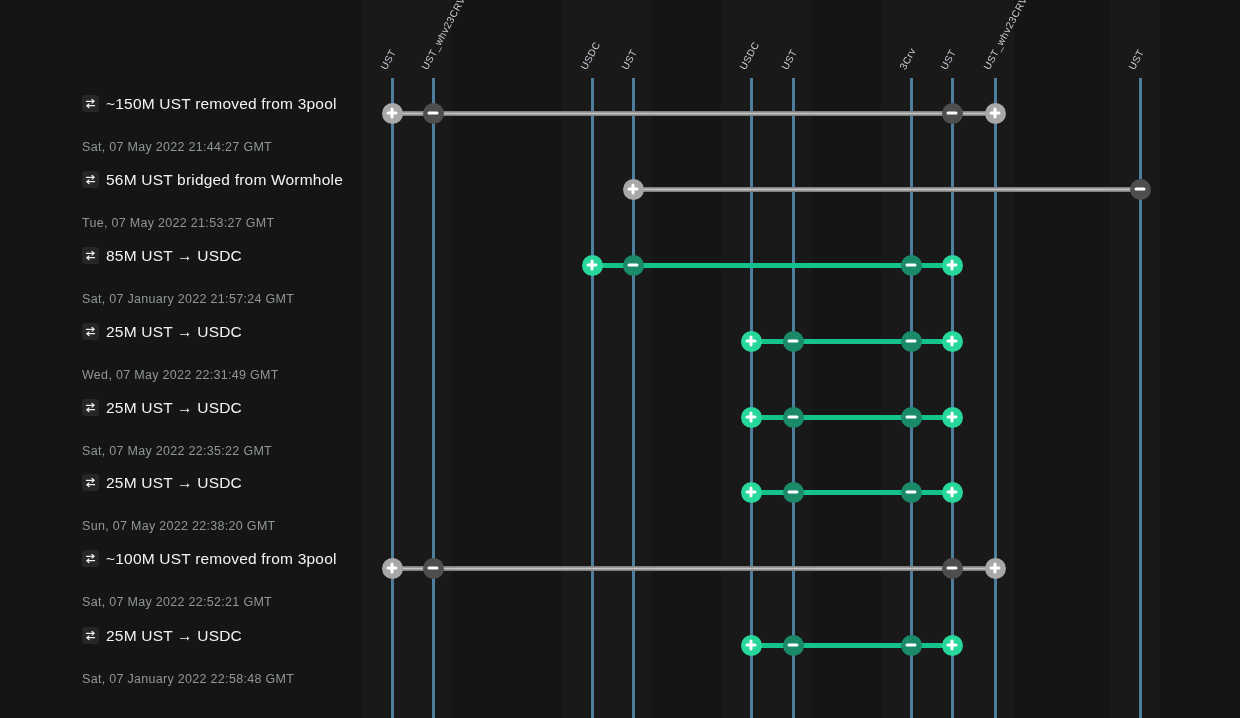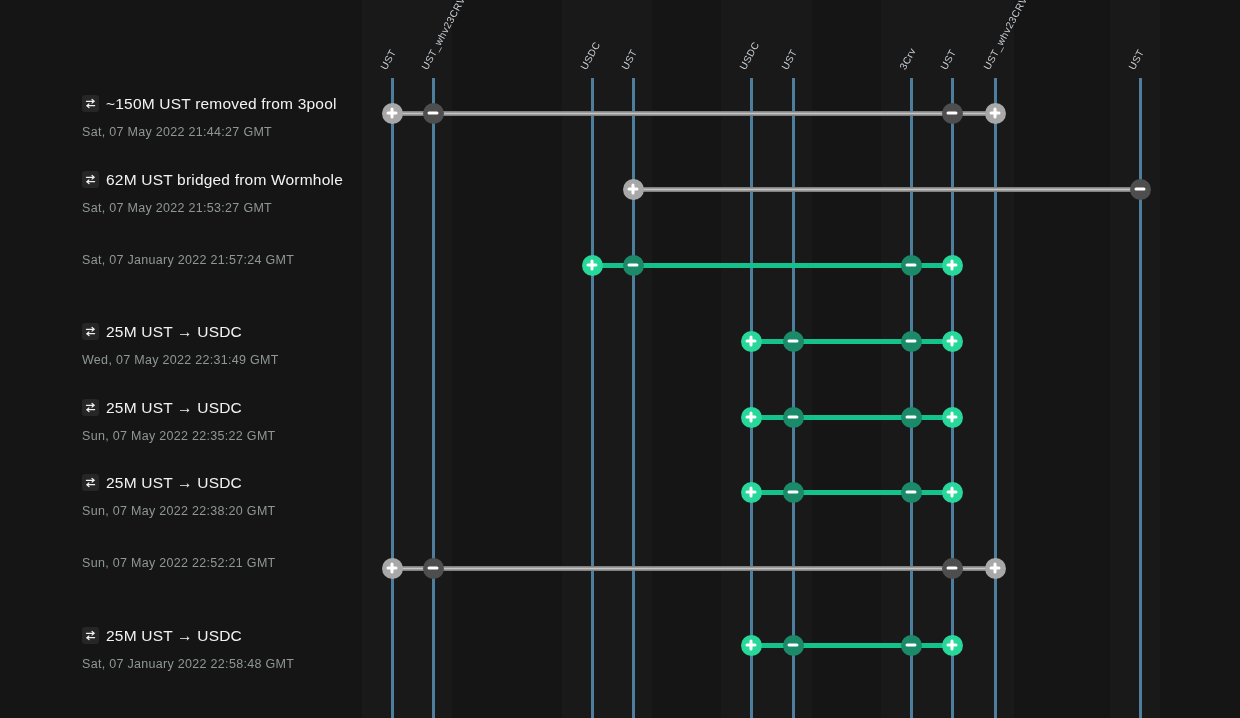"Sat, 07 May 2022 21:44:27" .event-timestamp { margin-top: 6px -> 21px }
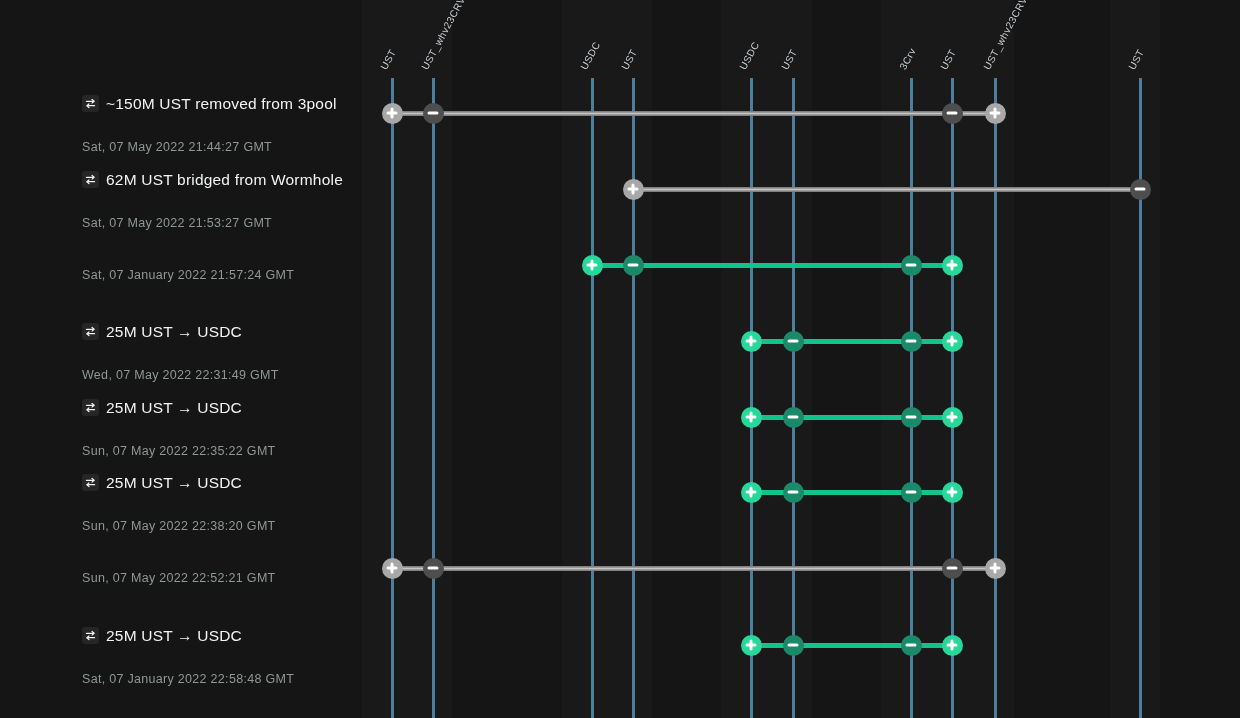"62M UST bridged from Wormhole" span.event-title { text: 62M -> 56M }
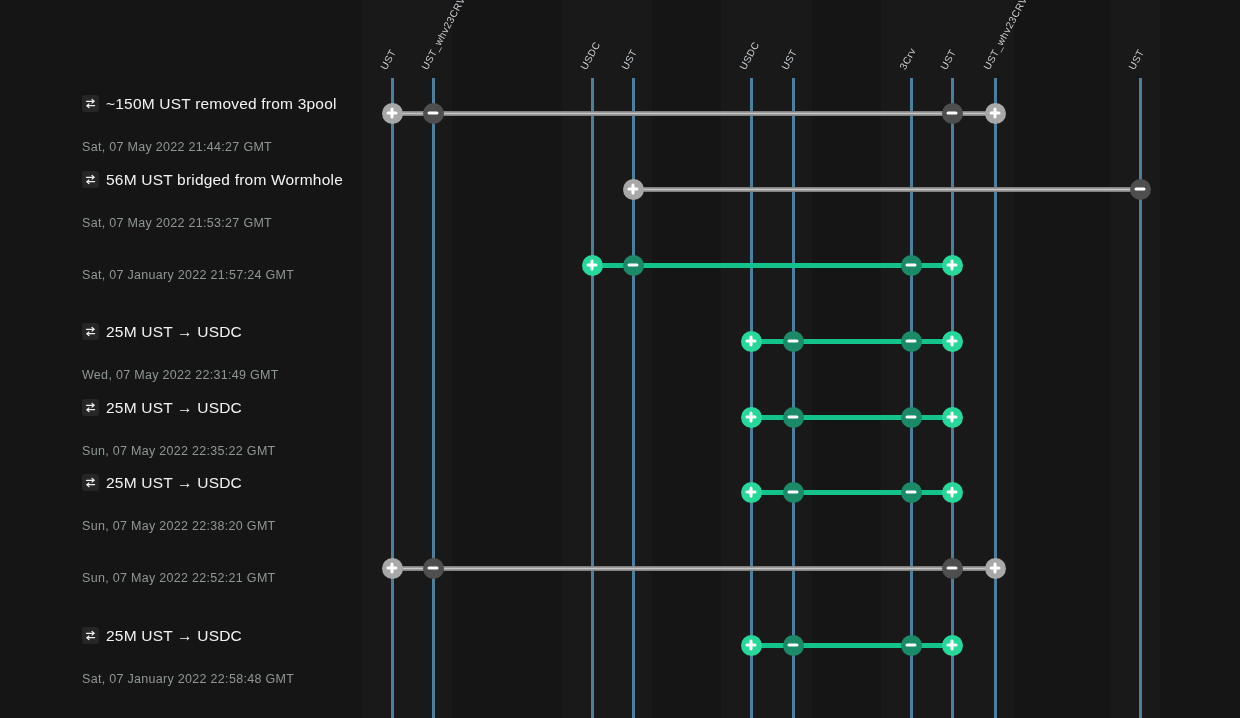"Sat, 07 May 2022 21:53:27" div.event-timestamp { text: Sat -> Tue }
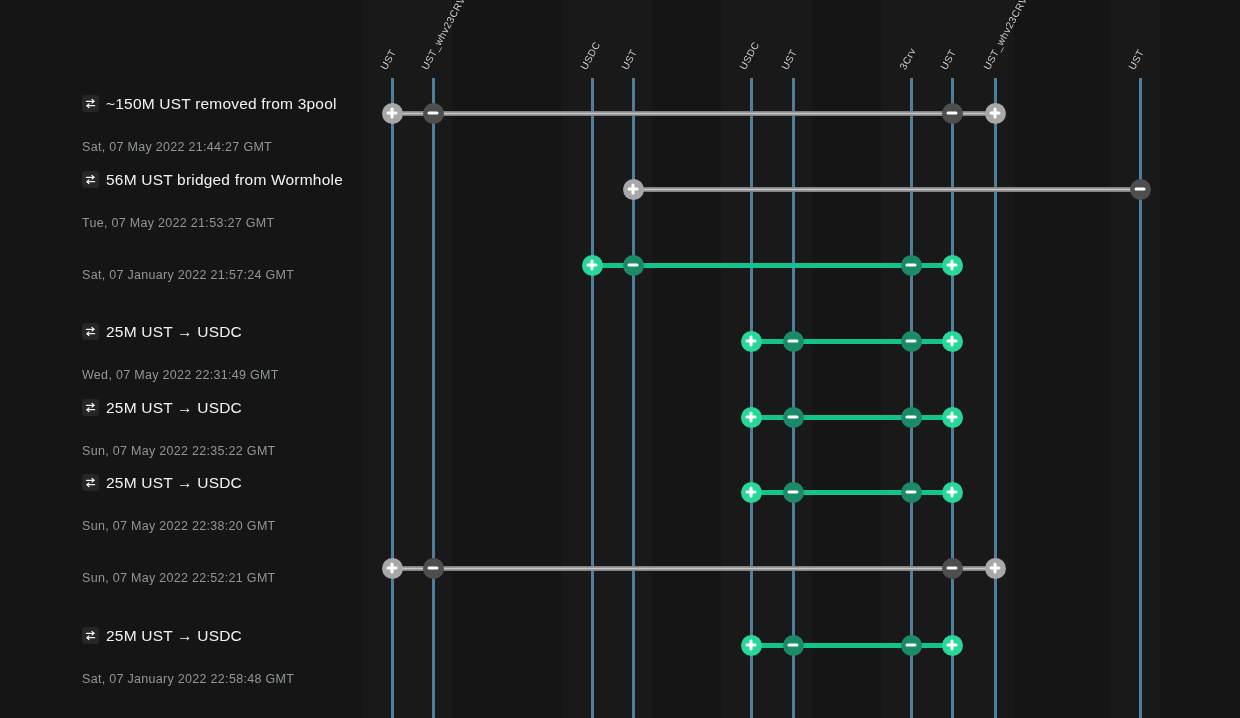"85M UST → USDC" div.event-title-line { html: none -> <div> <div> <svg> <path></path> <path></path> <path></path> <path></path> </svg> </div> <span>85M UST → USDC</span> </div> }
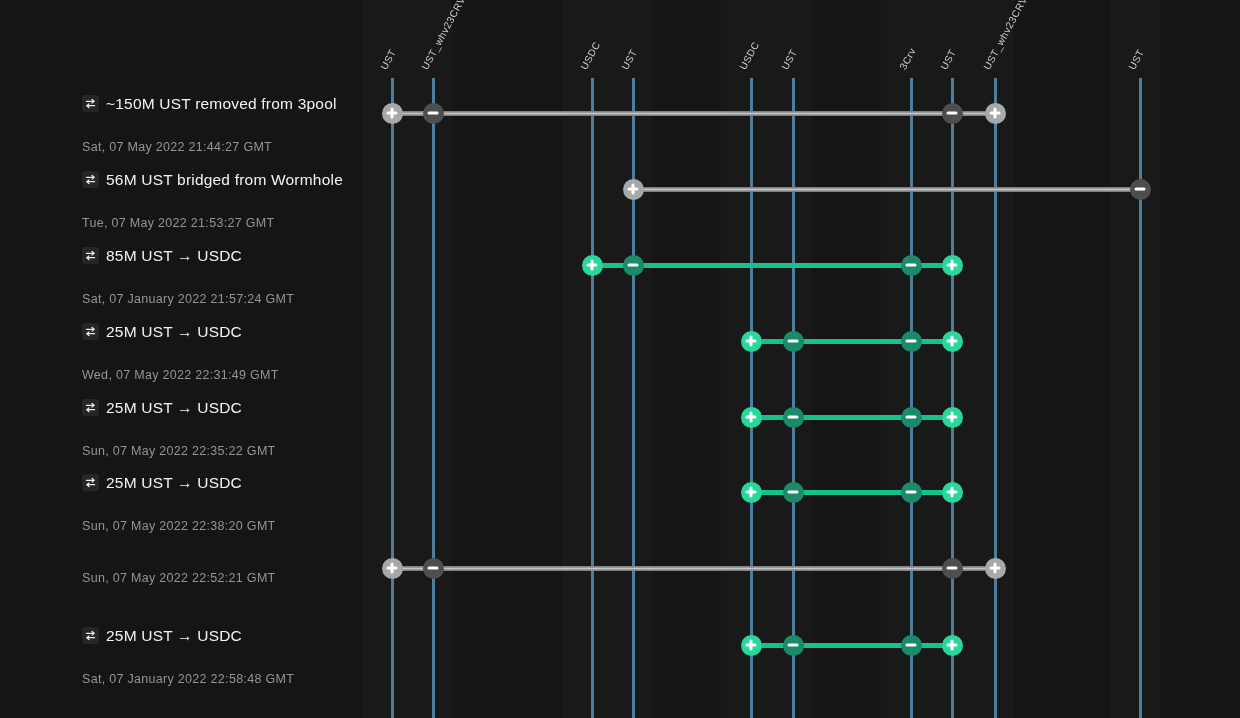"Sun, 07 May 2022 22:35:22" div.event-timestamp { text: Sun -> Sat }
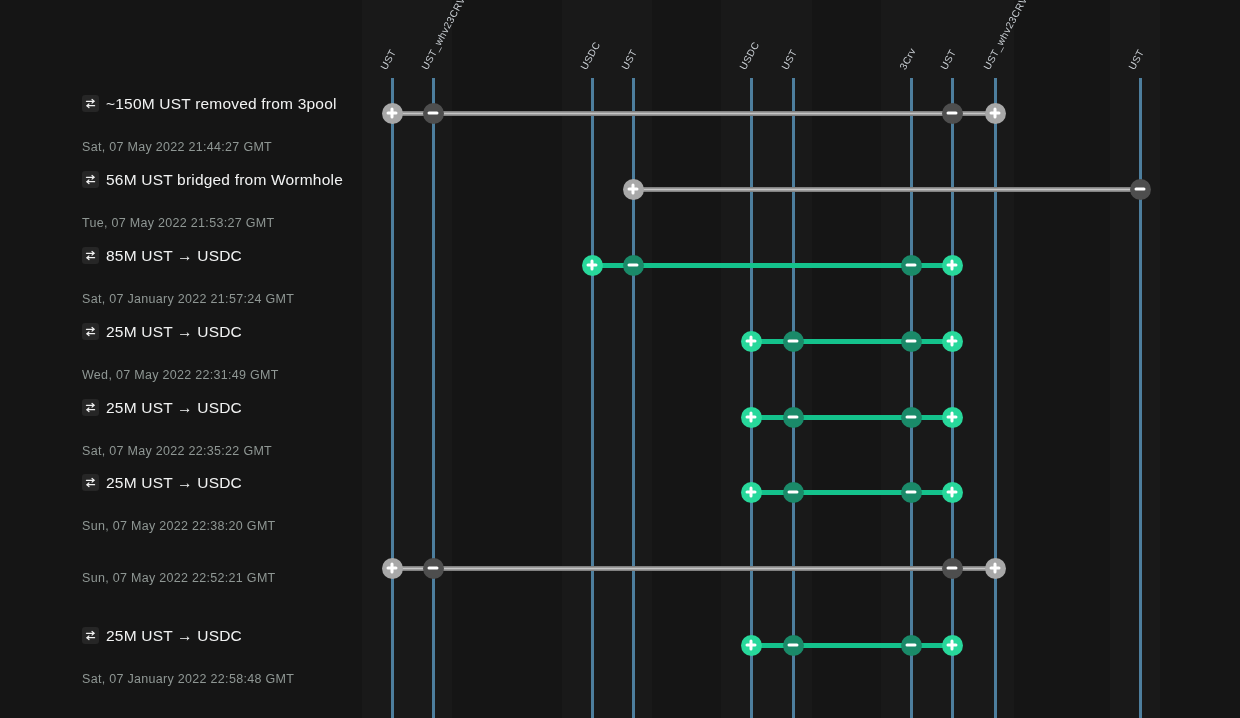"~100M UST removed from 3pool" div.event-title-line { html: none -> <div> <div> <svg> <path></path> <path></path> <path></path> <path></path> </svg> </div> <span>~100M UST removed from 3pool</span> </div> }
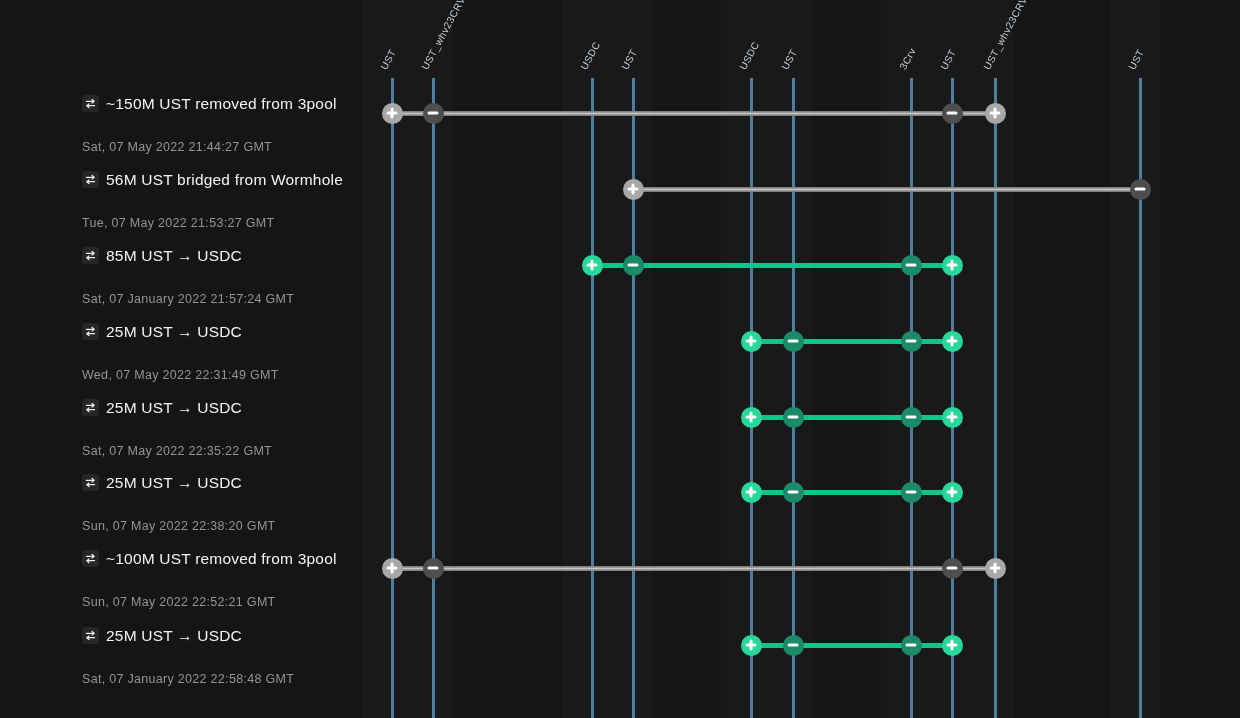"Sun, 07 May 2022 22:52:21" div.event-timestamp { text: Sun -> Sat }
